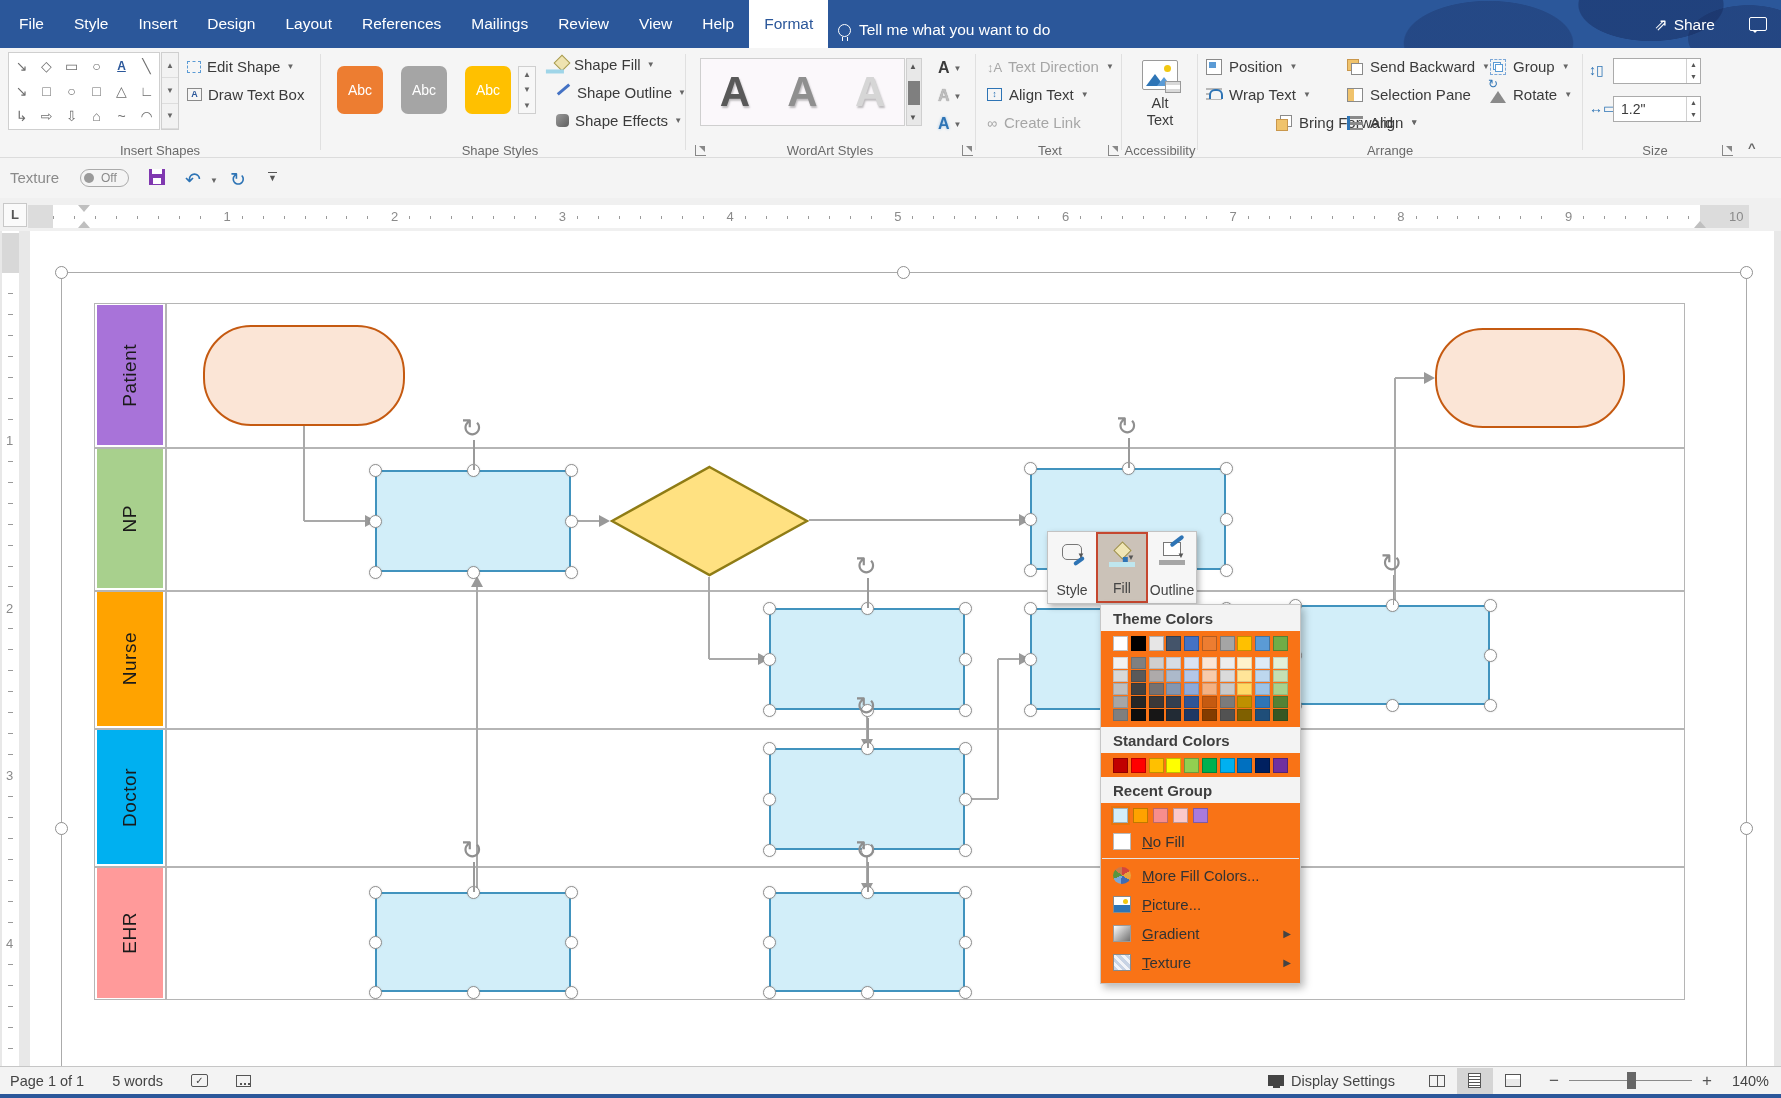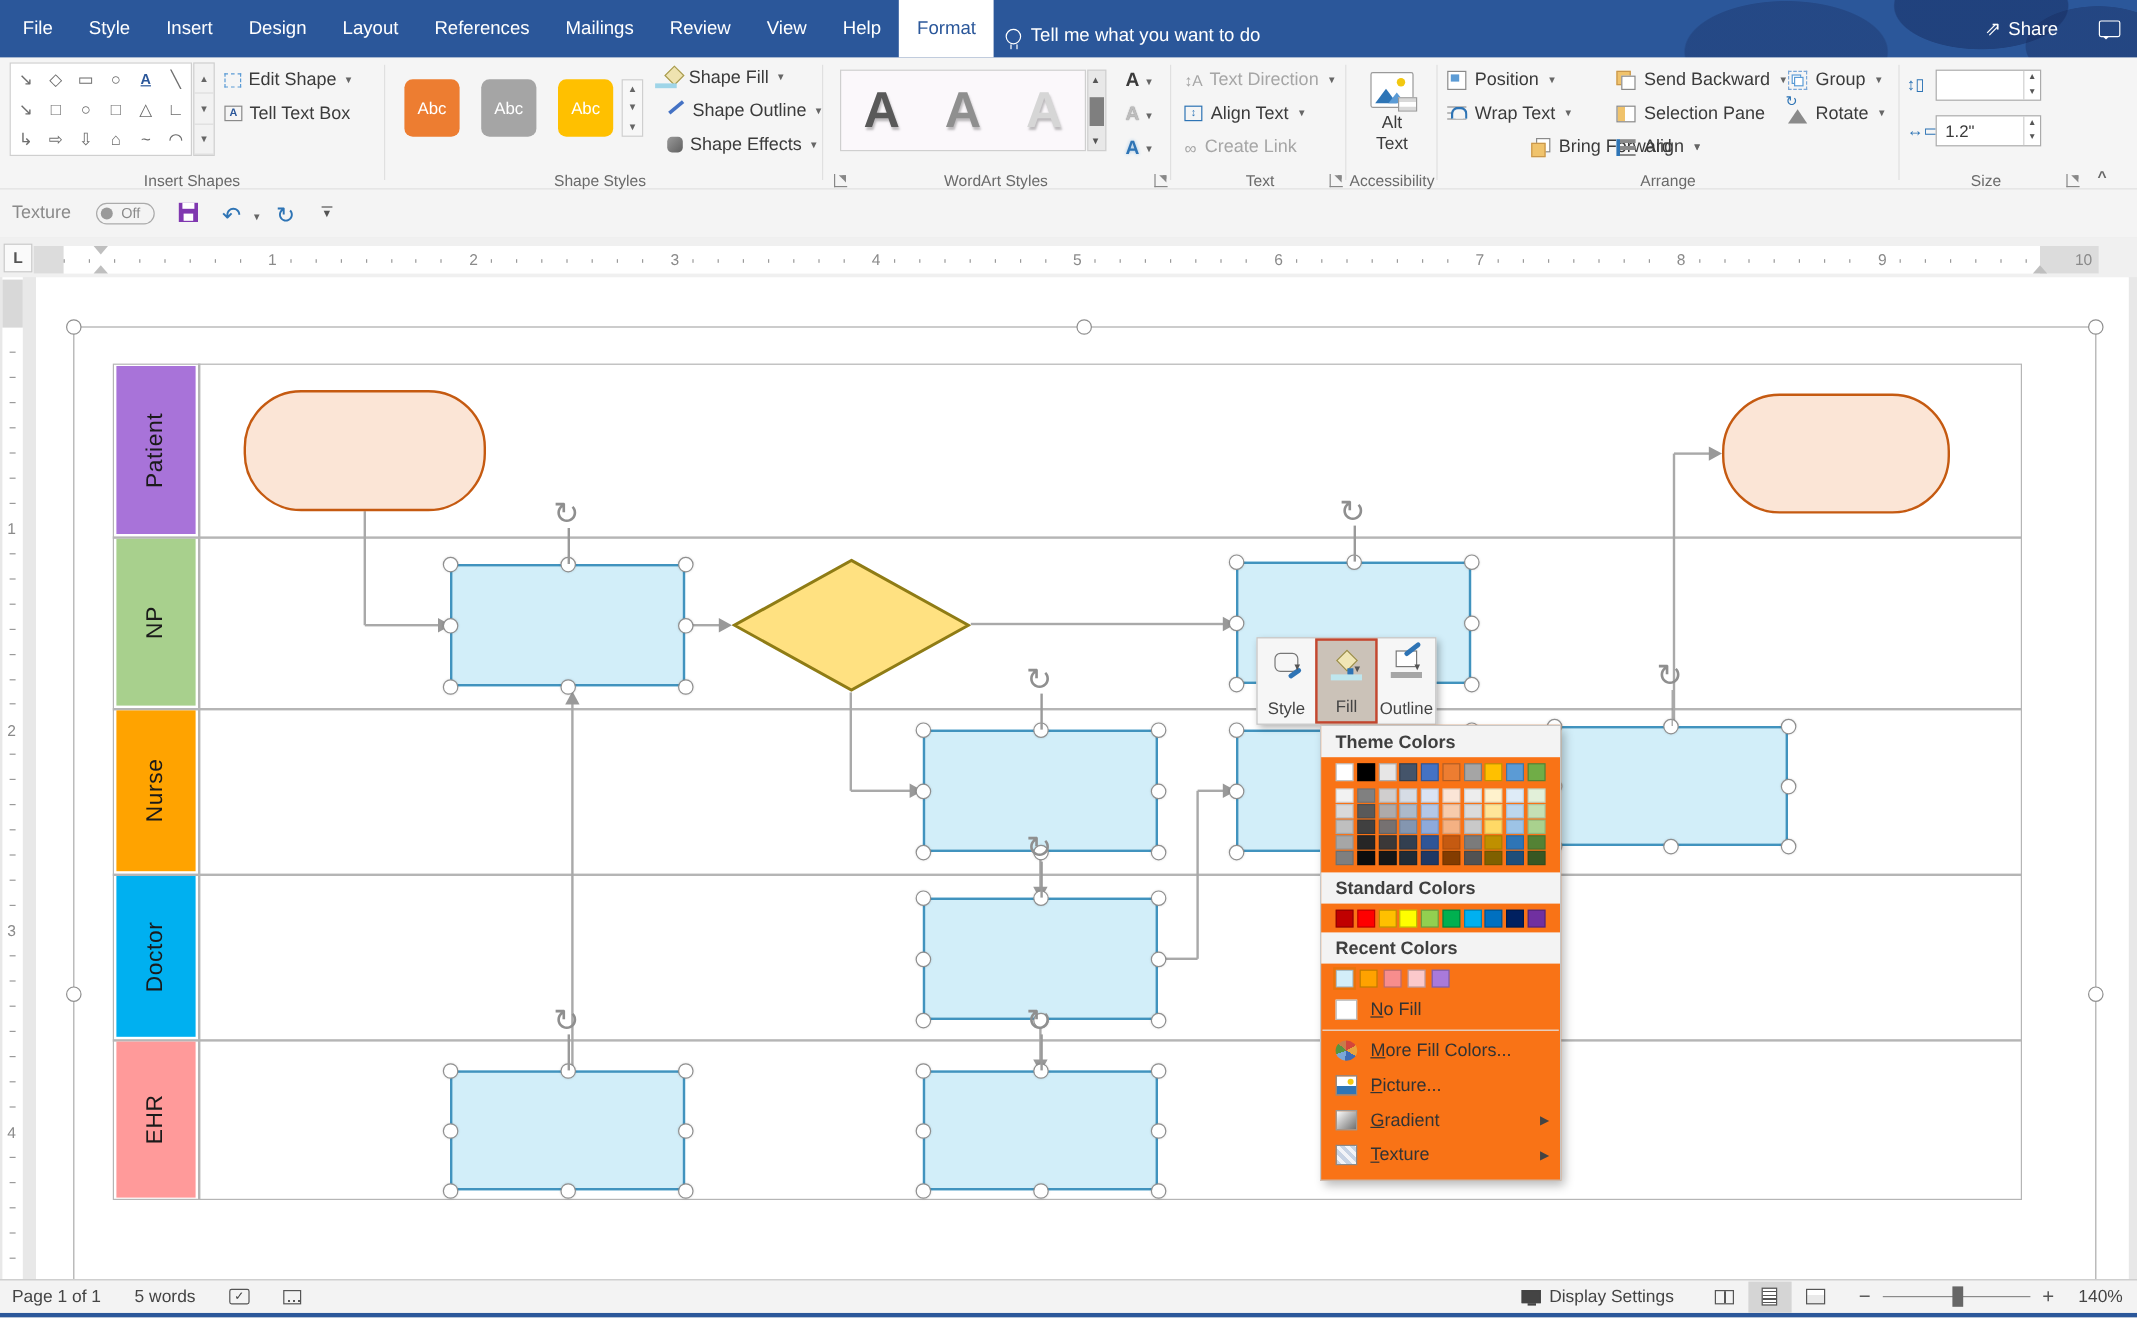"Tell Text Box" span { text: Tell -> Draw }
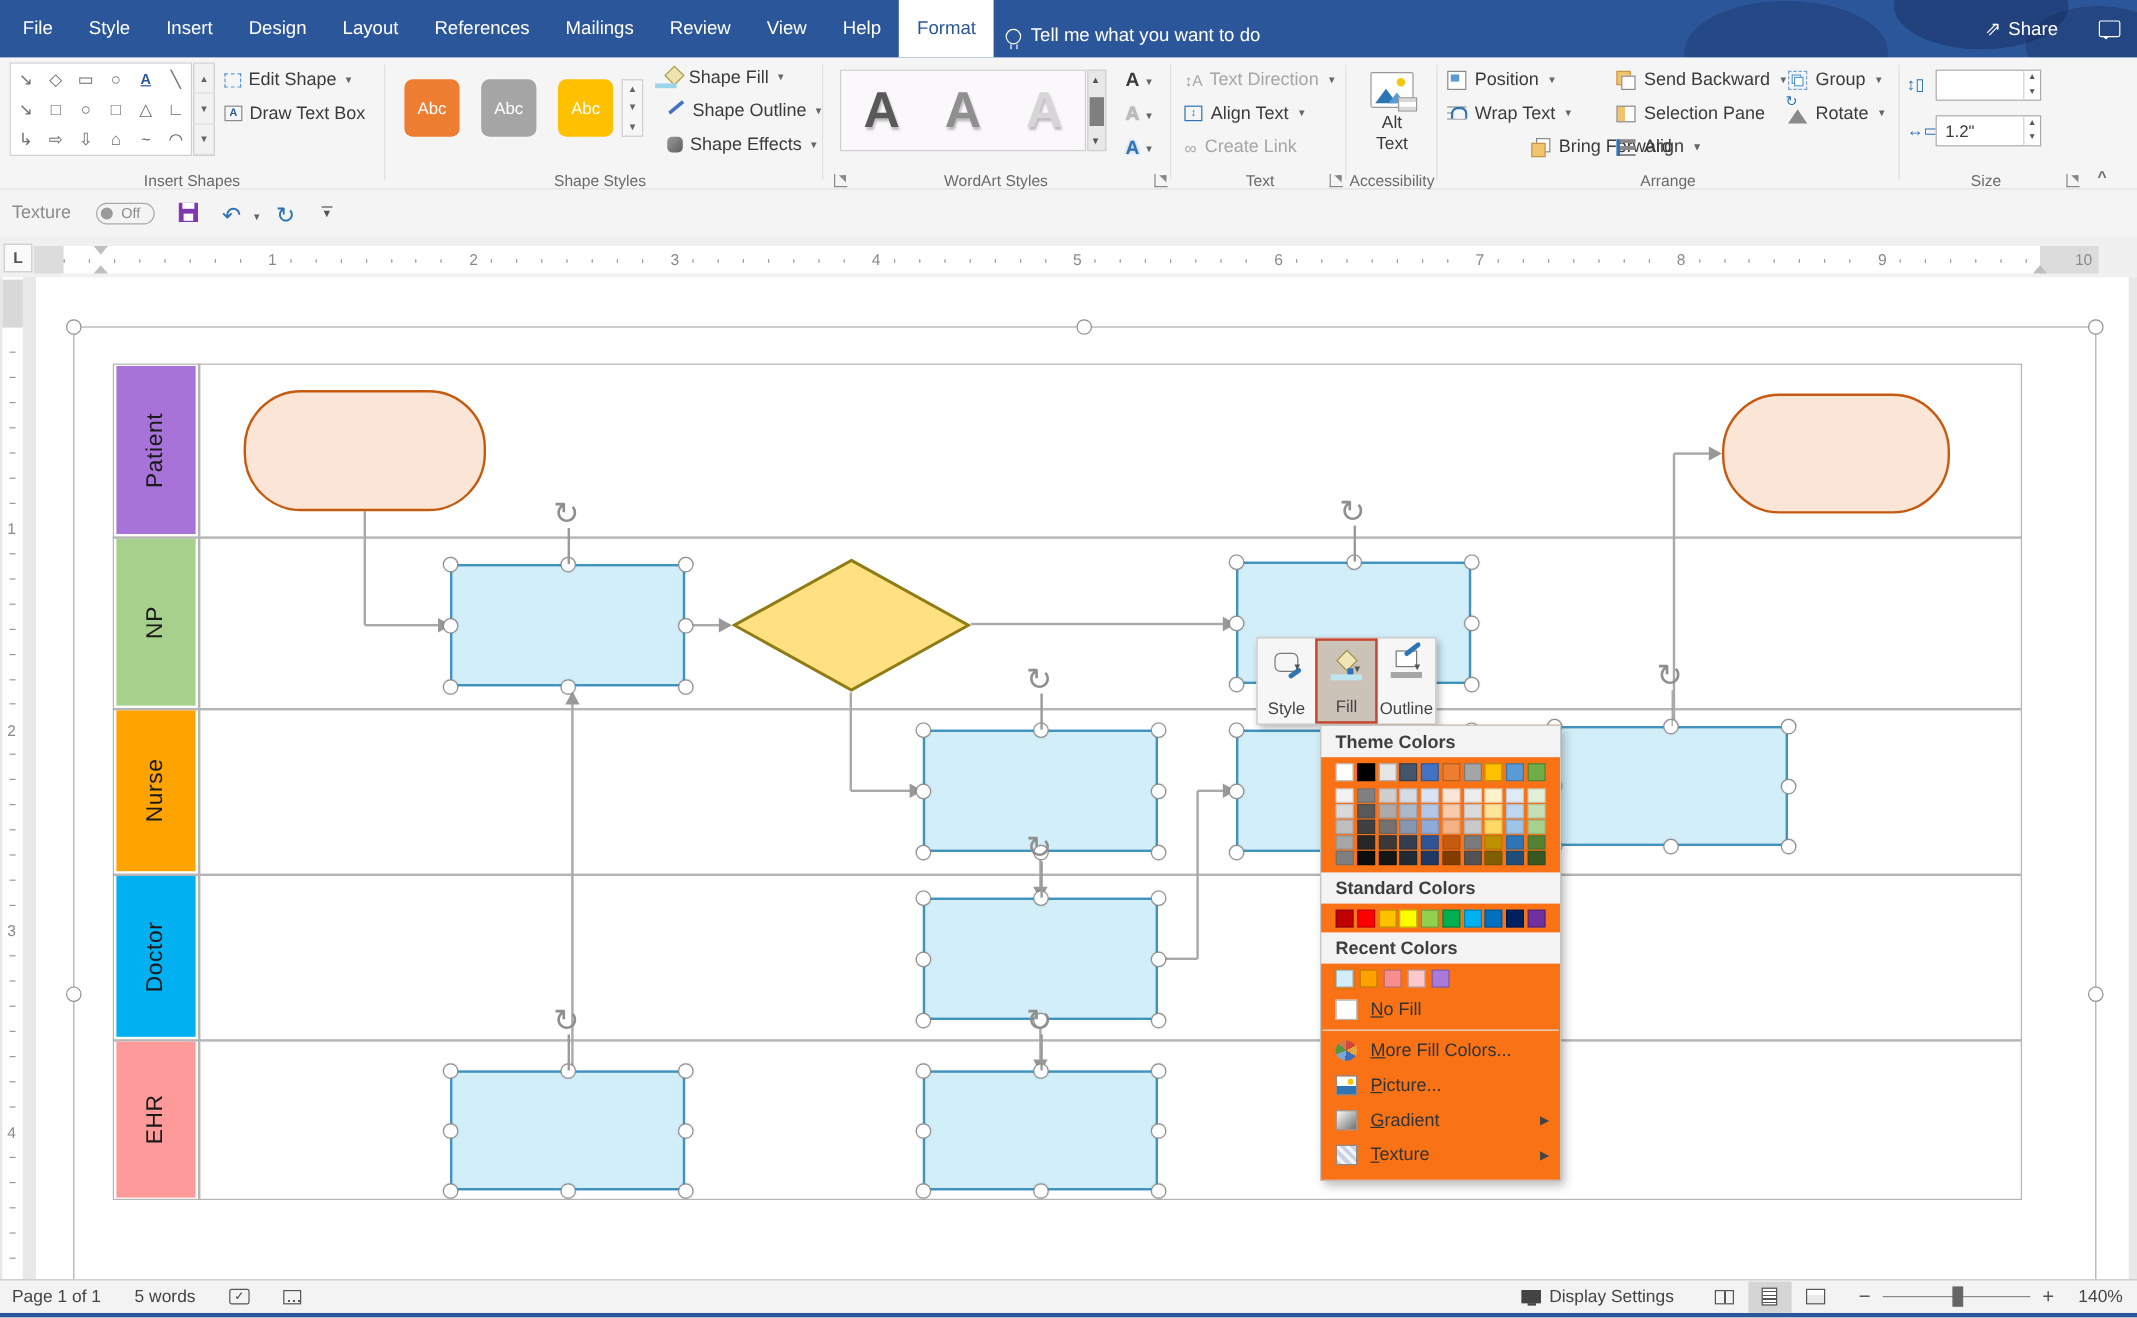"Recent Colors" div.fm-header { text: Colors -> Group }
